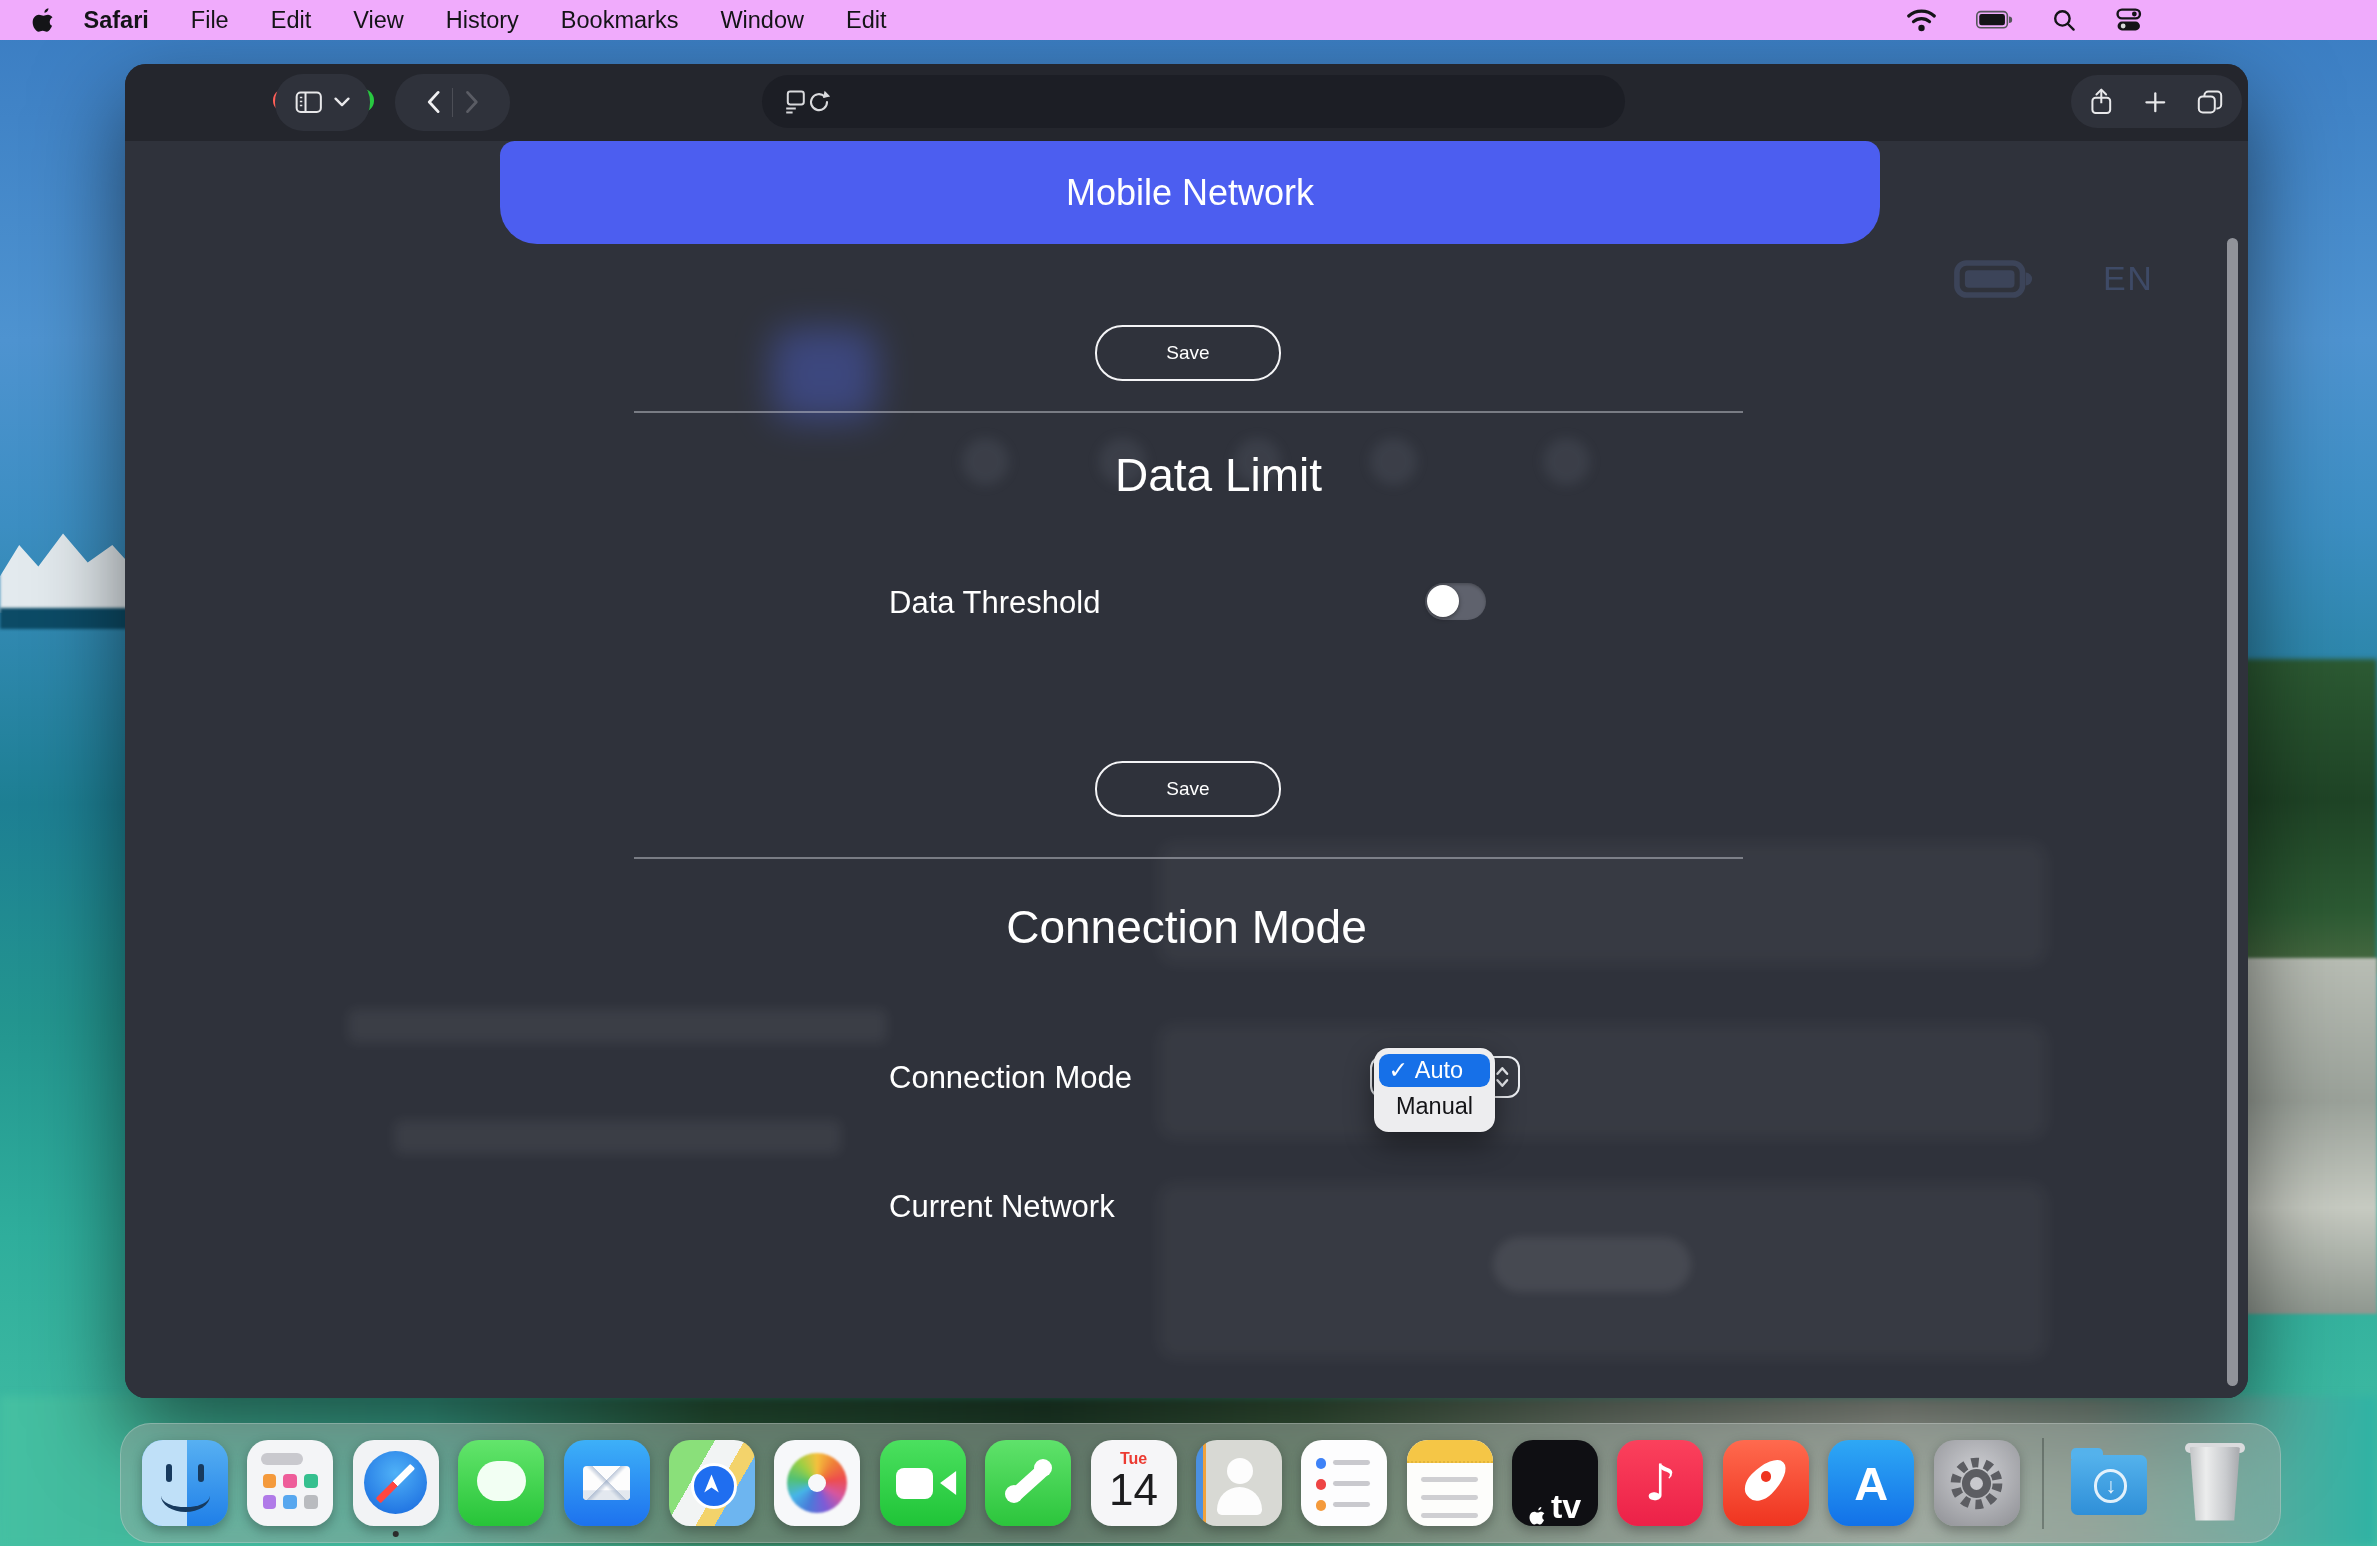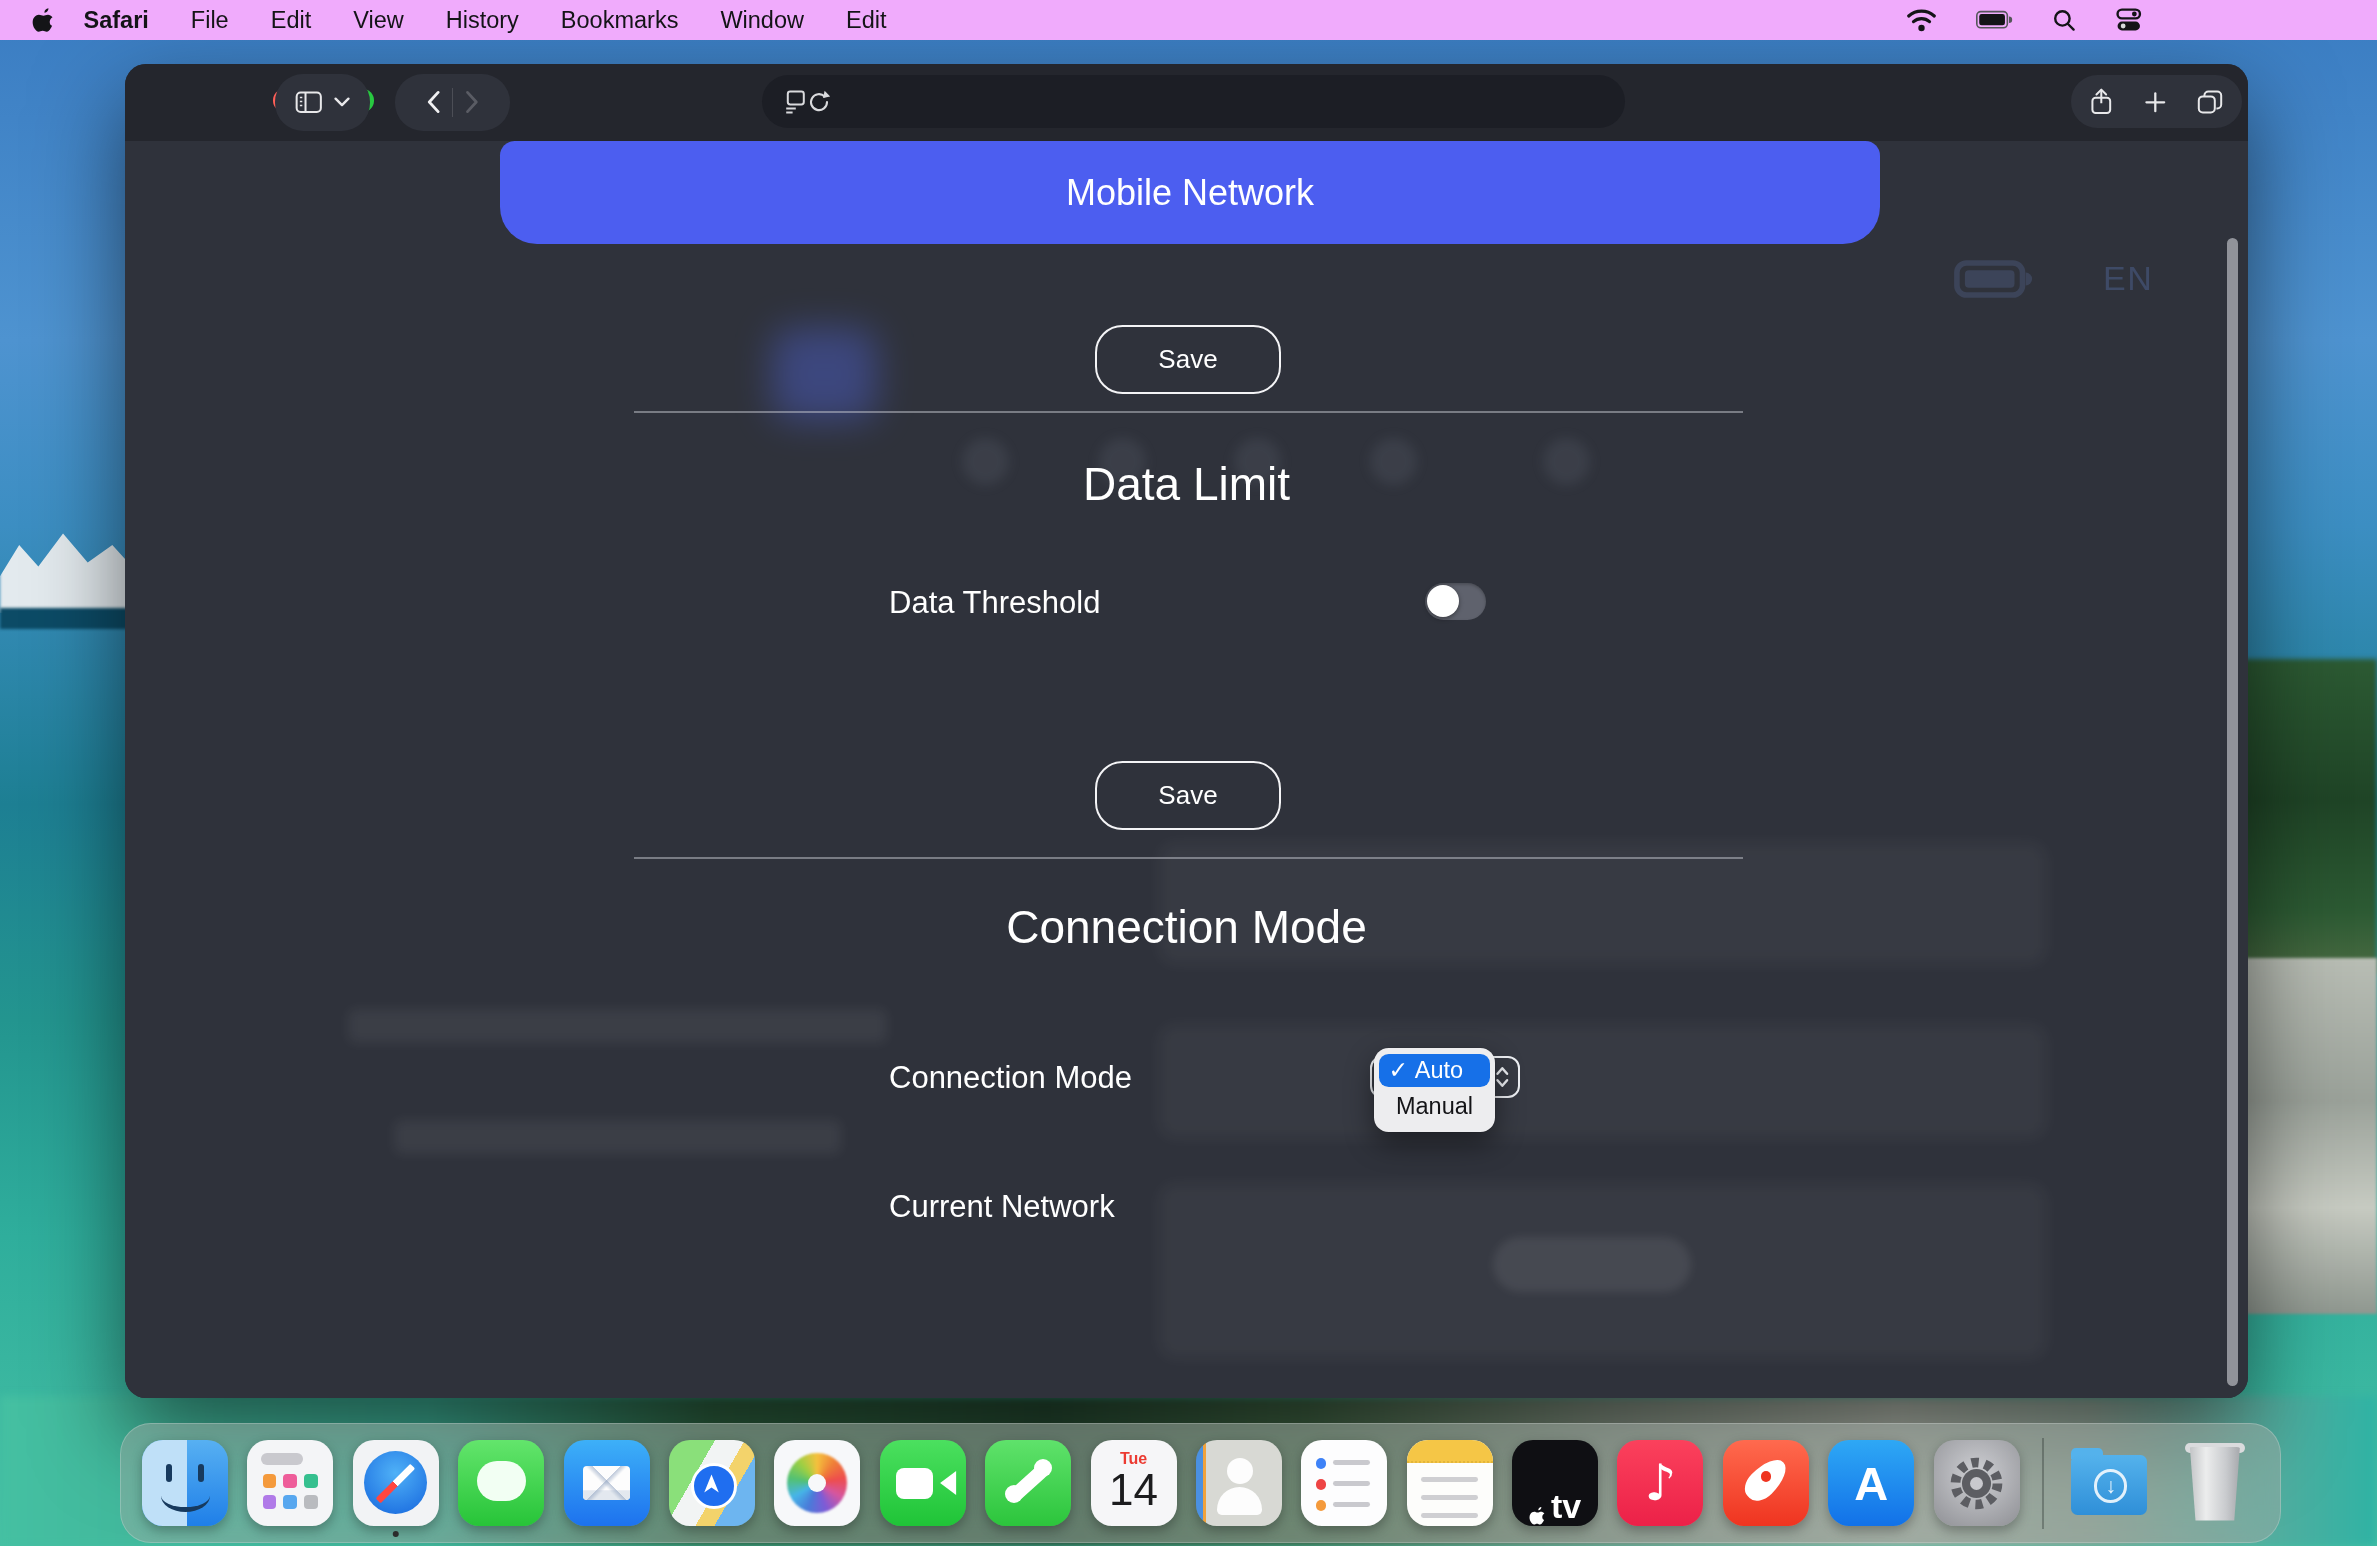"Save" .save-btn { font-size: 26px -> 19px; height: 69px -> 56px }
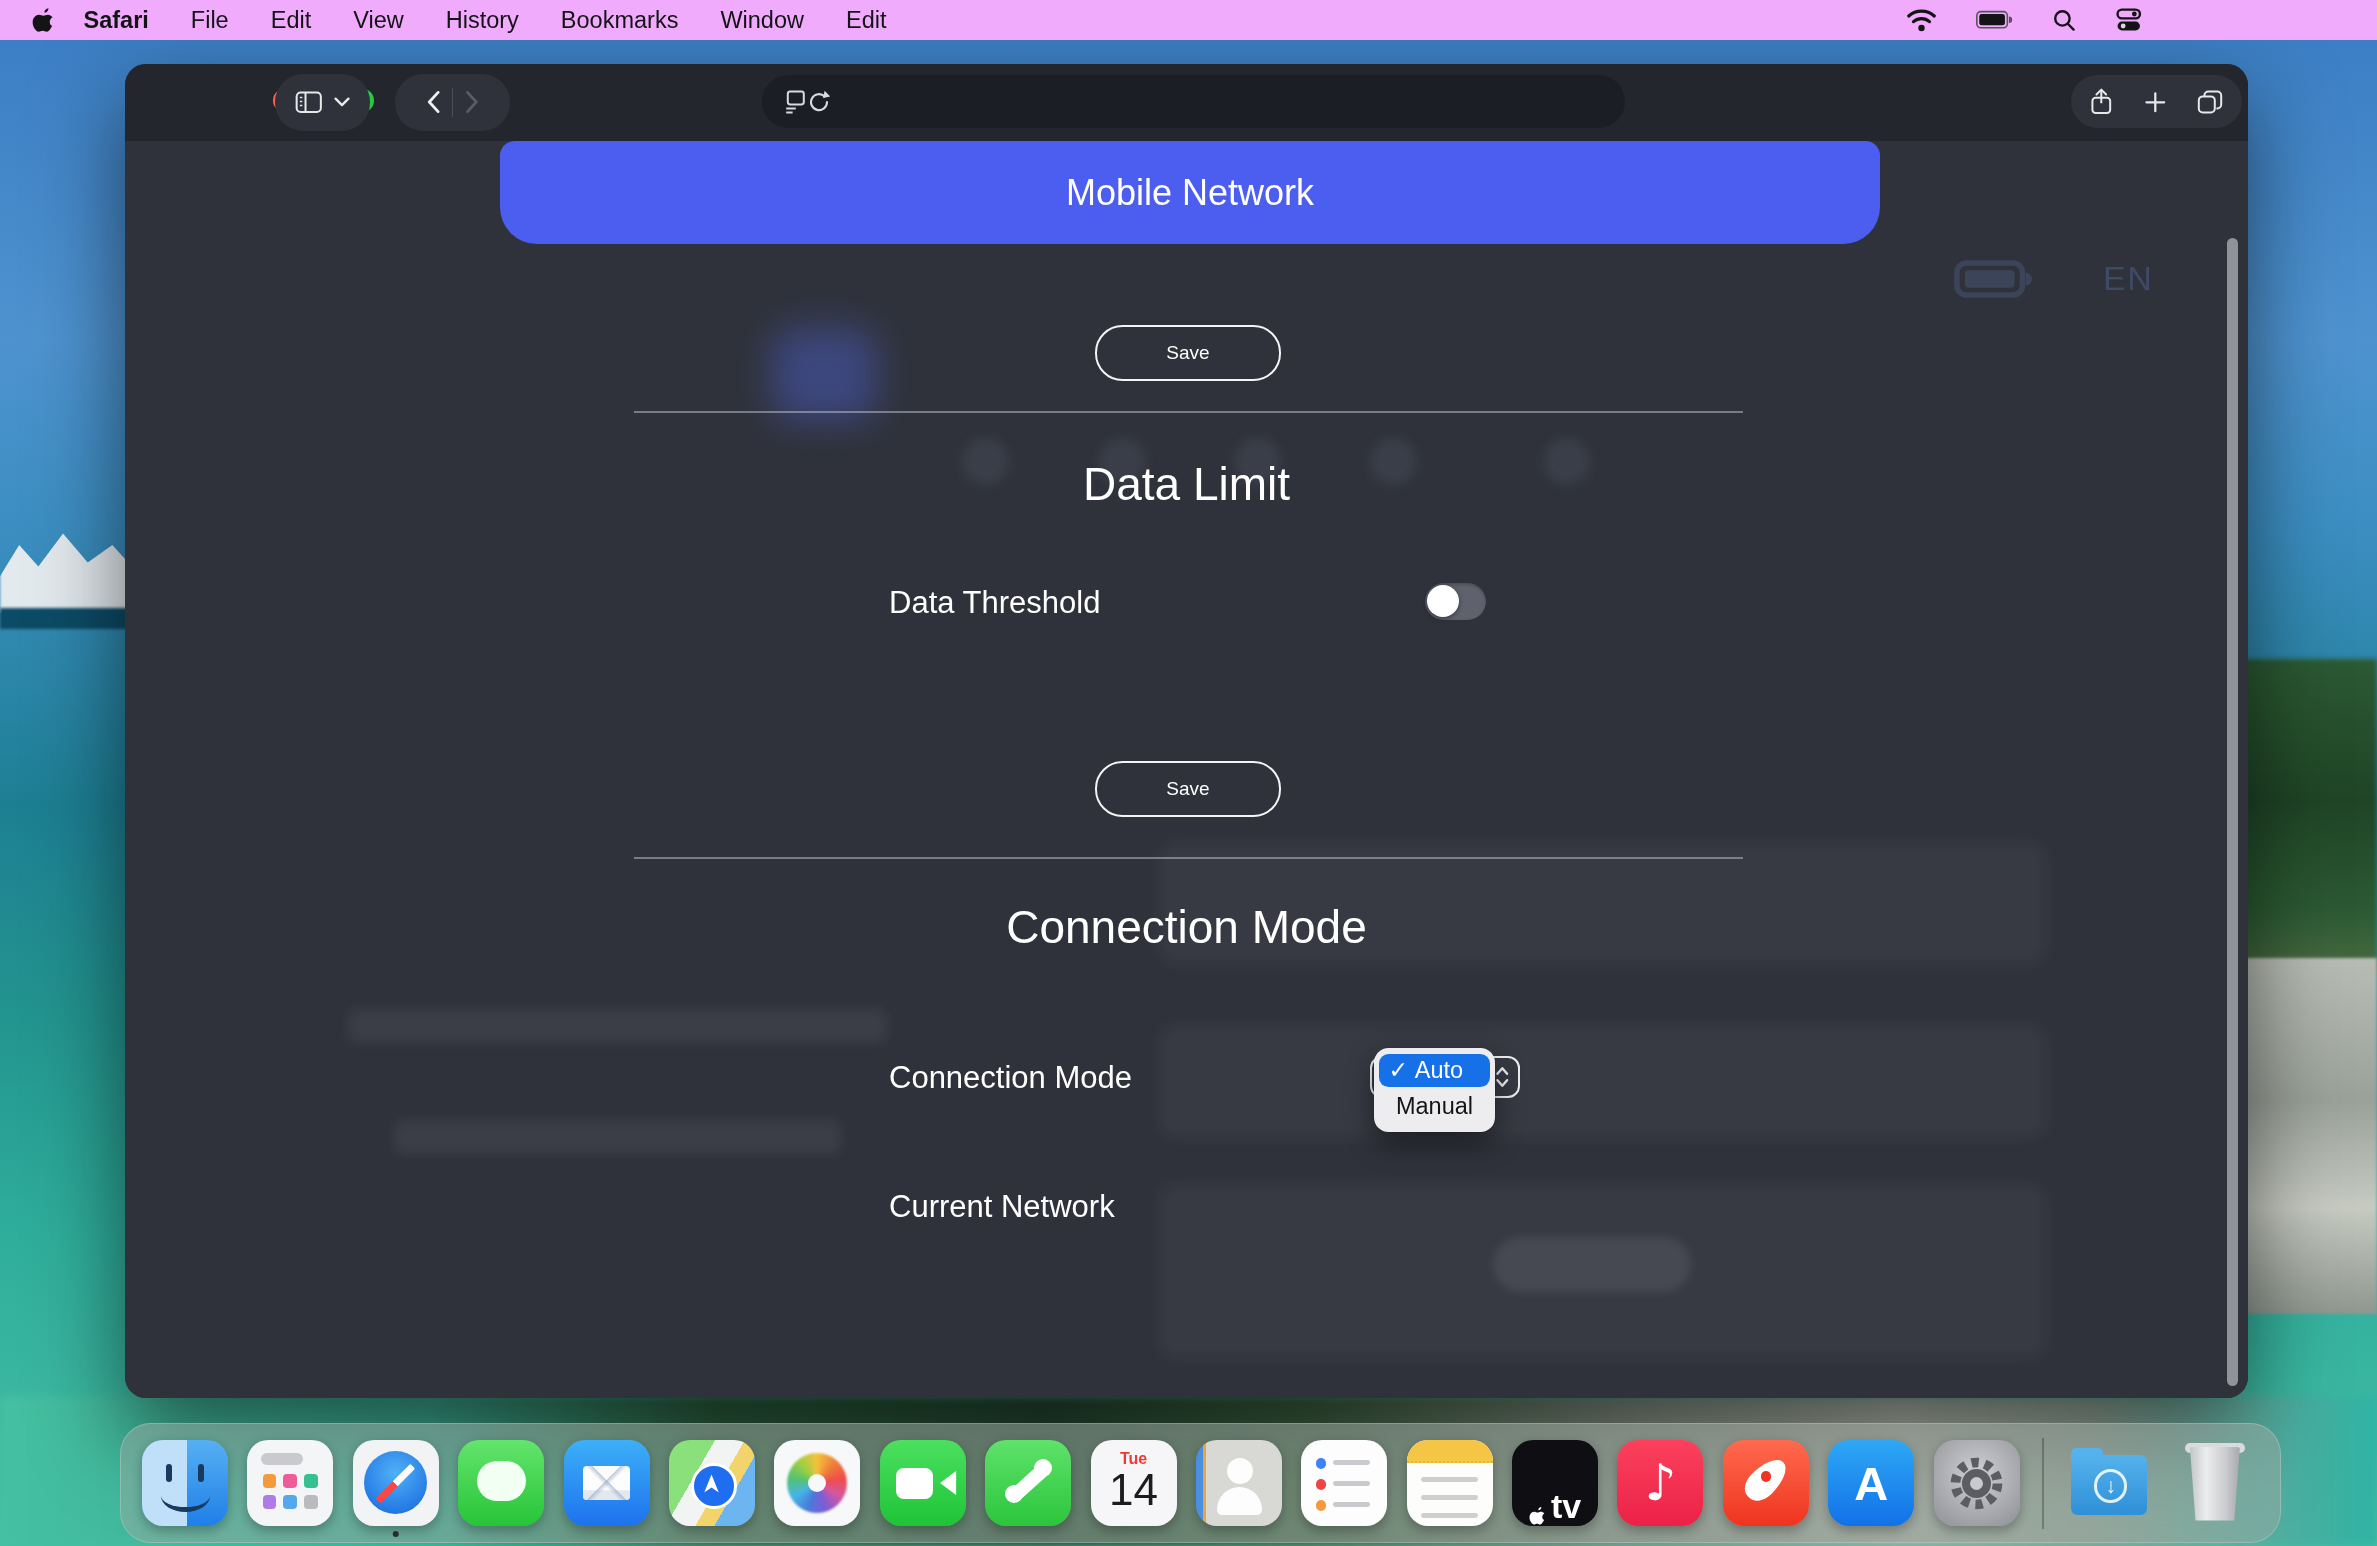"Data Limit" div.sec-h { padding-left: none -> 32px; top: 316px -> 307px }
